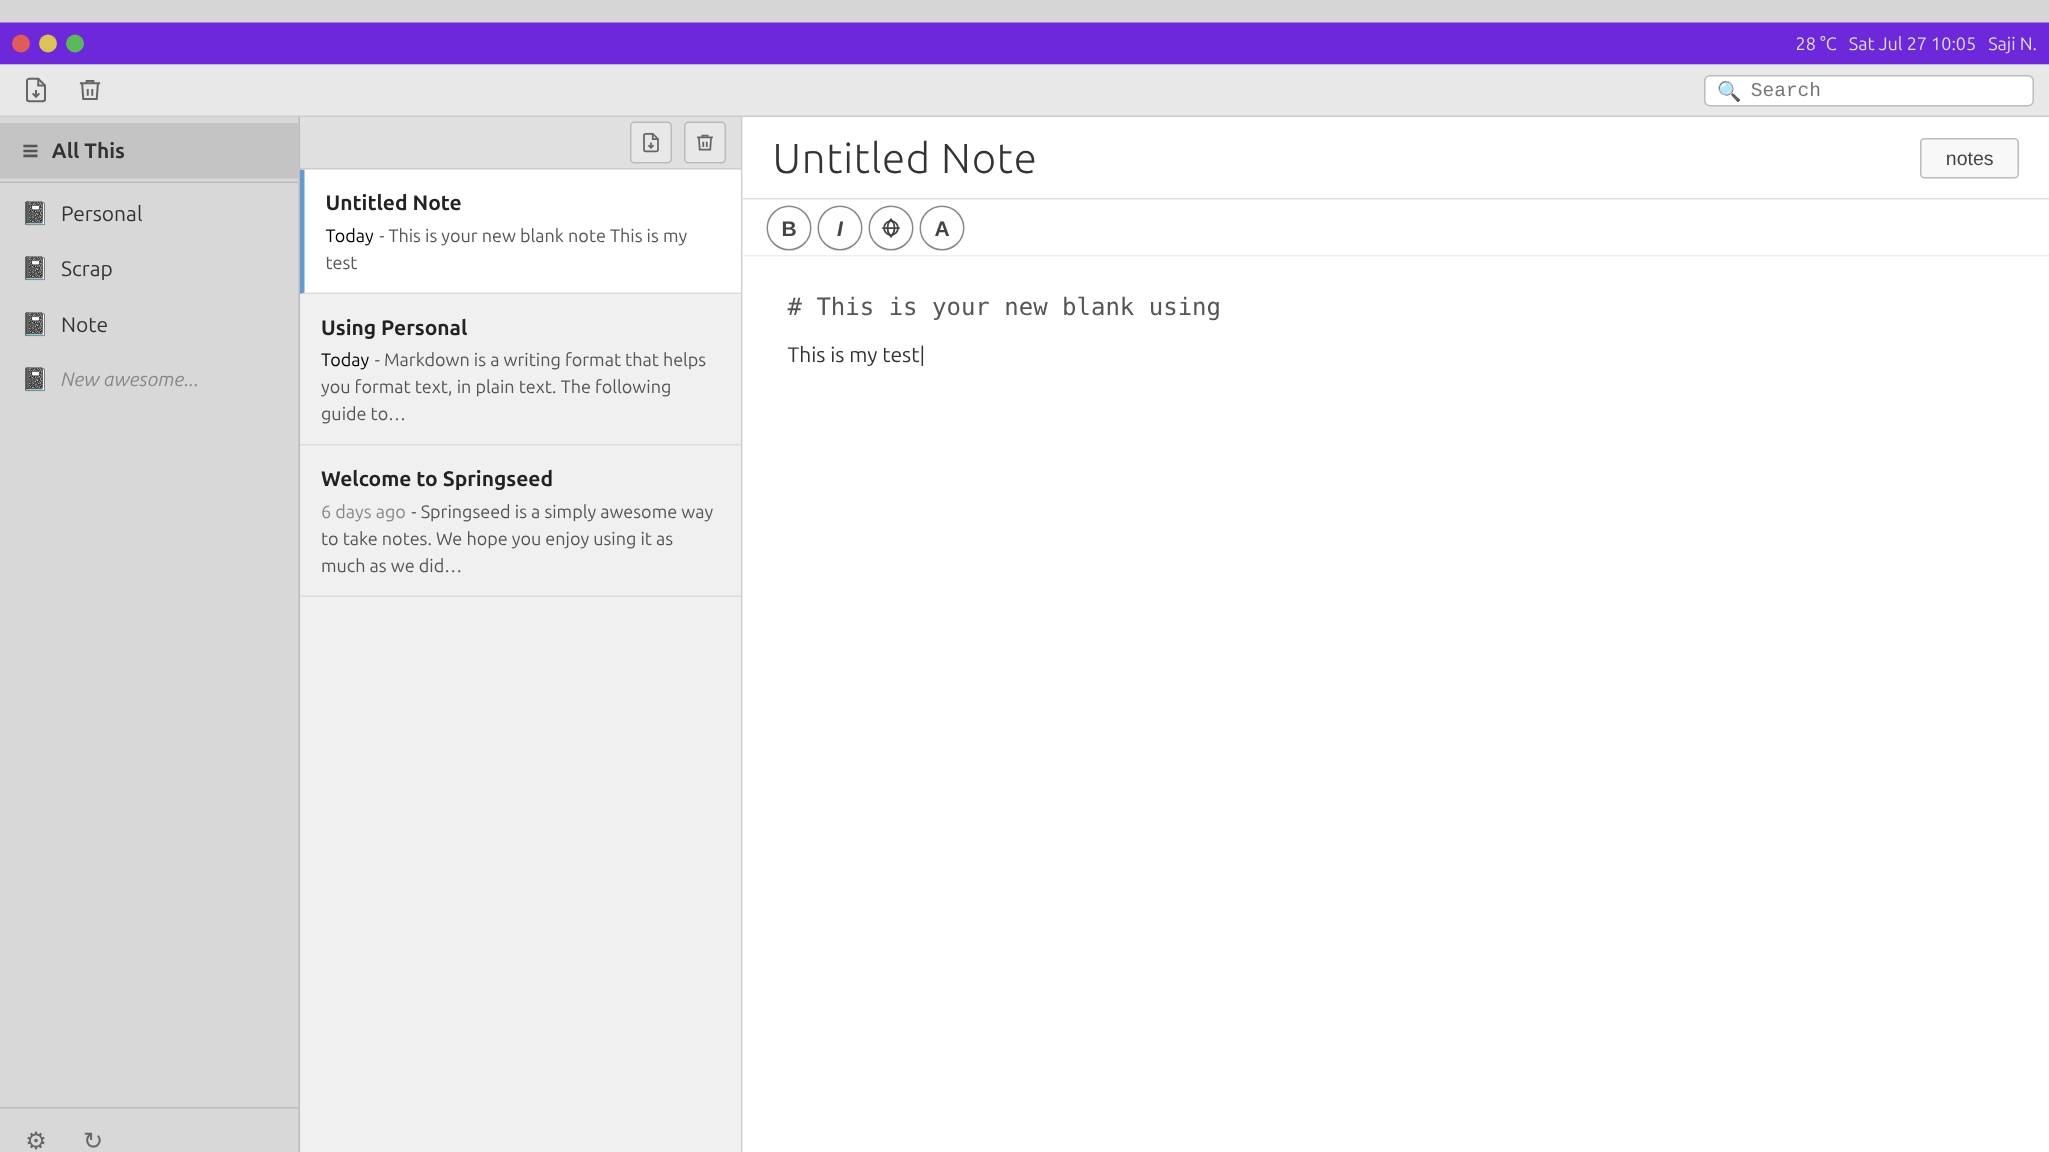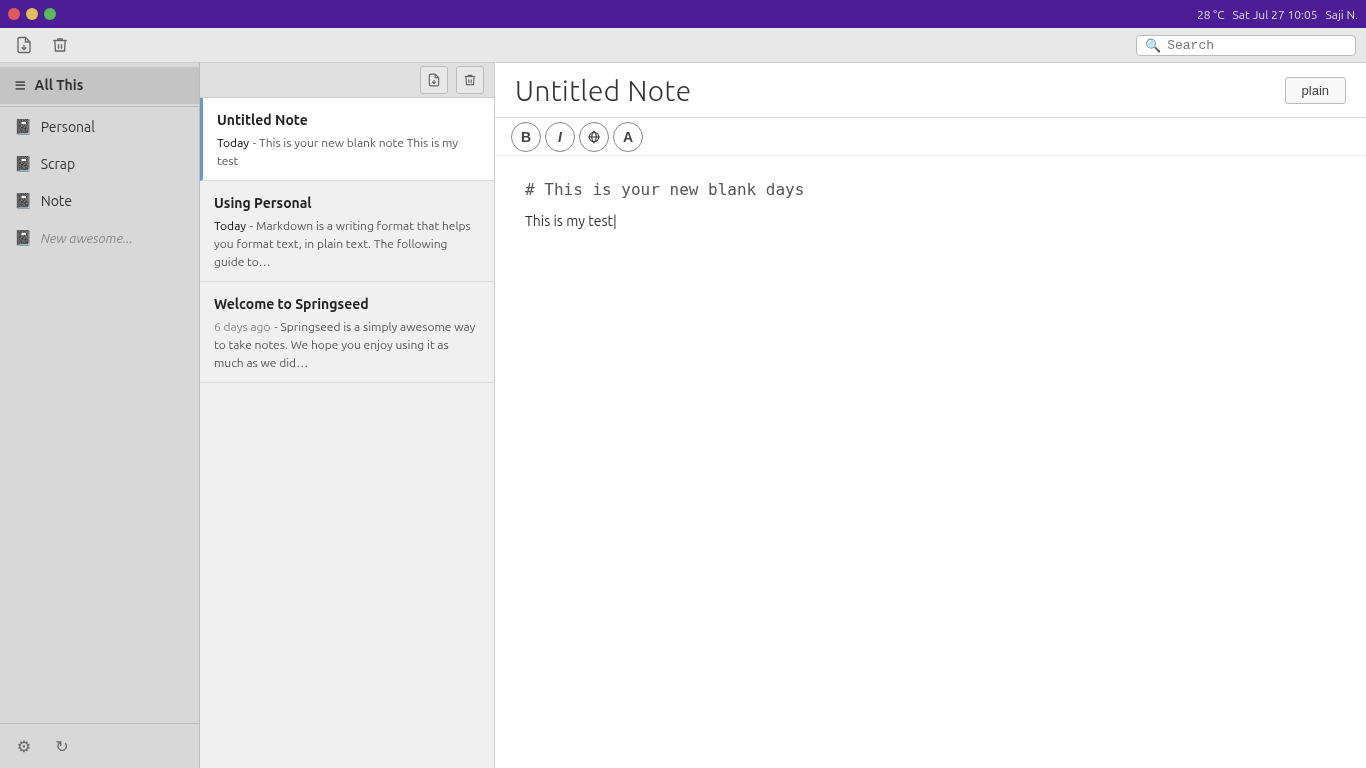"28 °C" .system-bar { background: #4c1d95 -> #6d28d9; margin-top: none -> 15px }
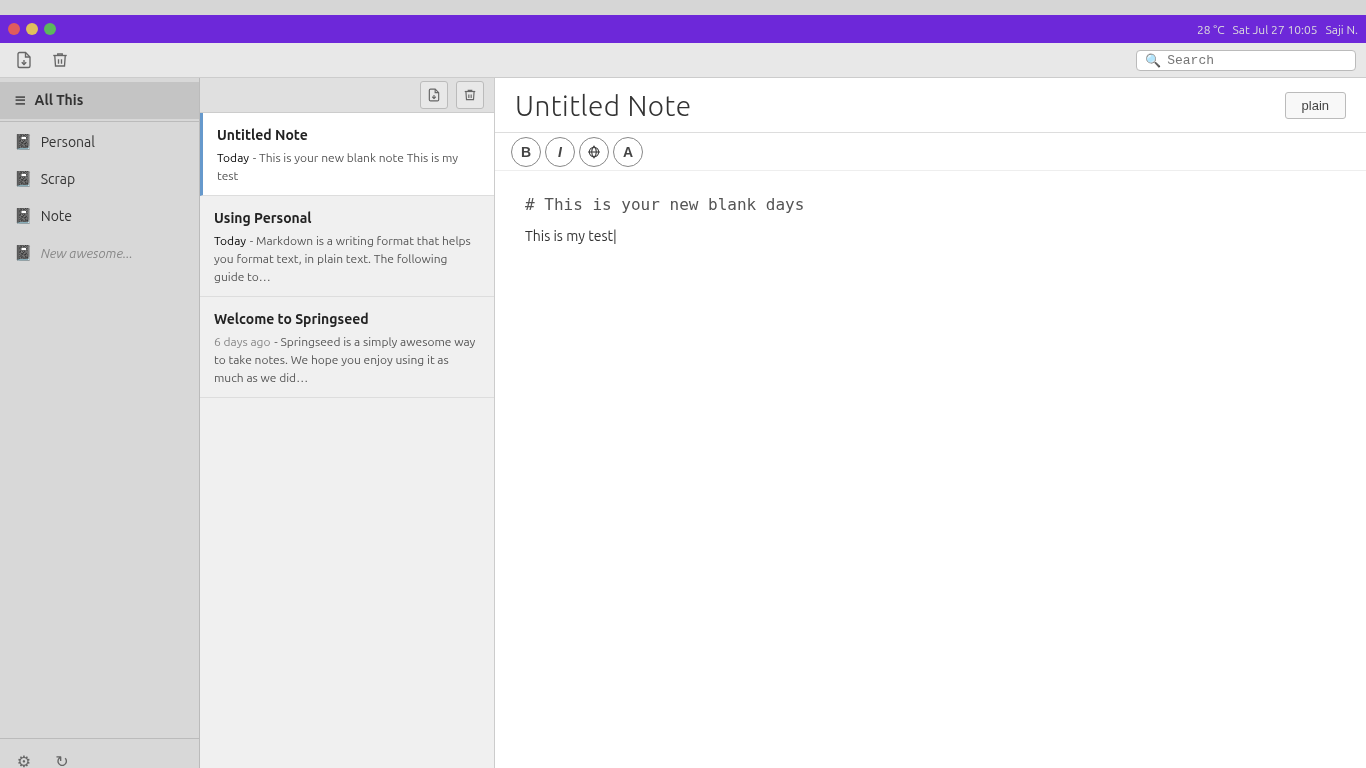"plain" button.save-btn { text: plain -> notes }
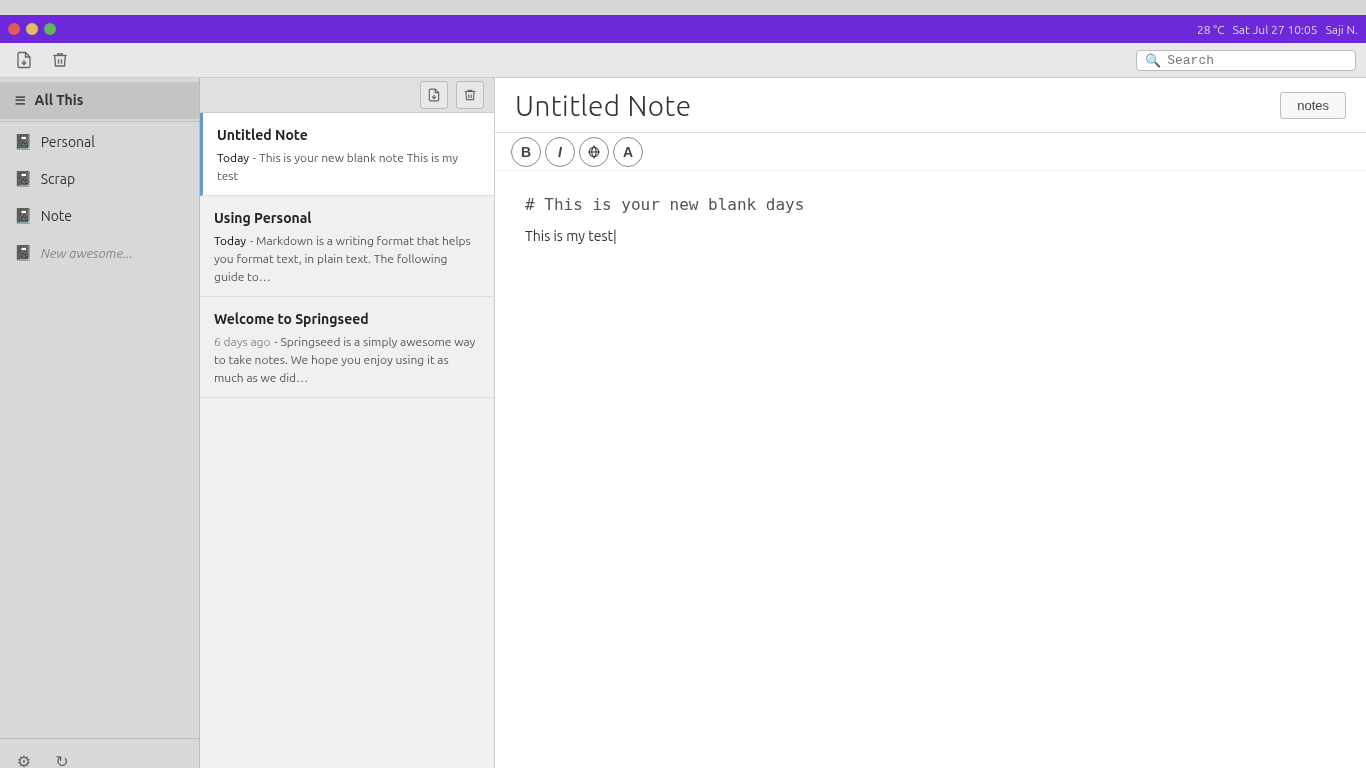"# This is your new" div.heading-line { text: days -> using }
